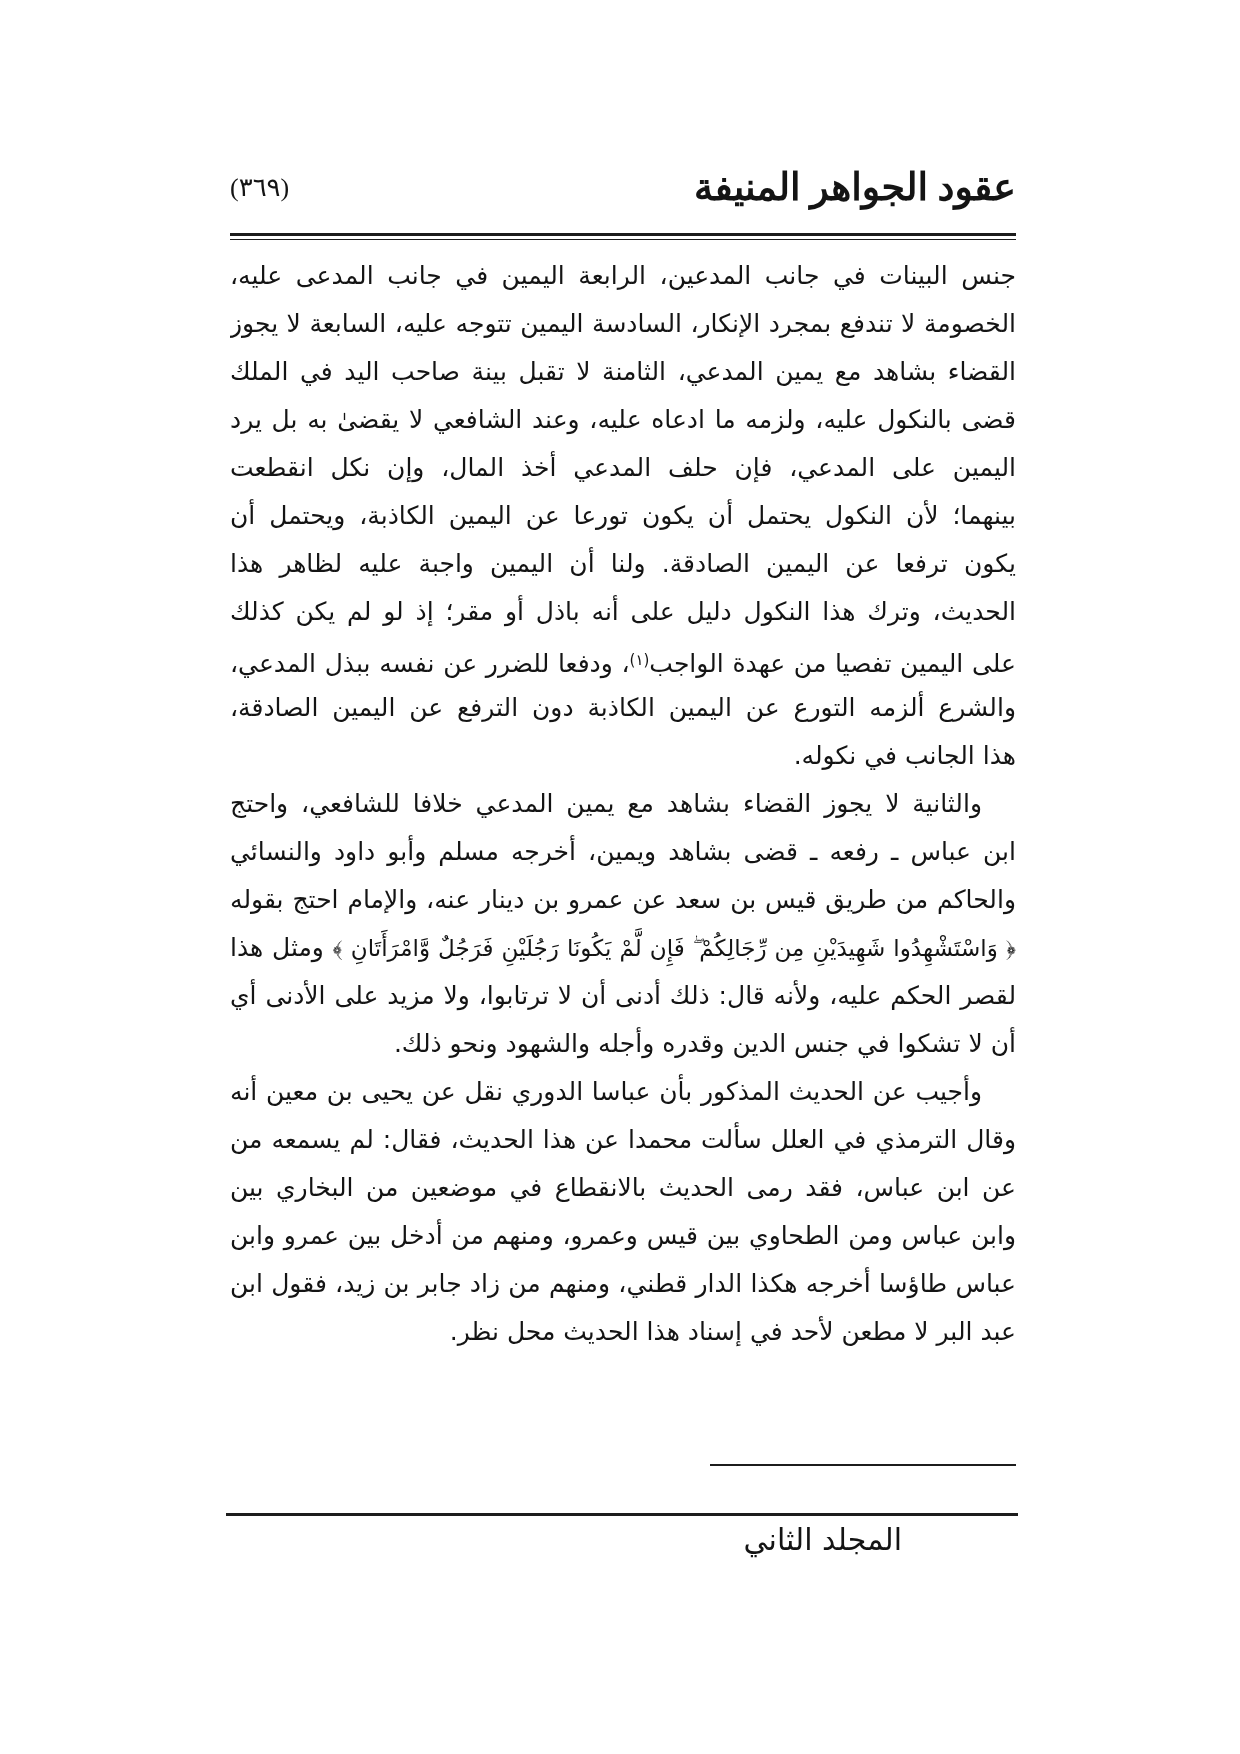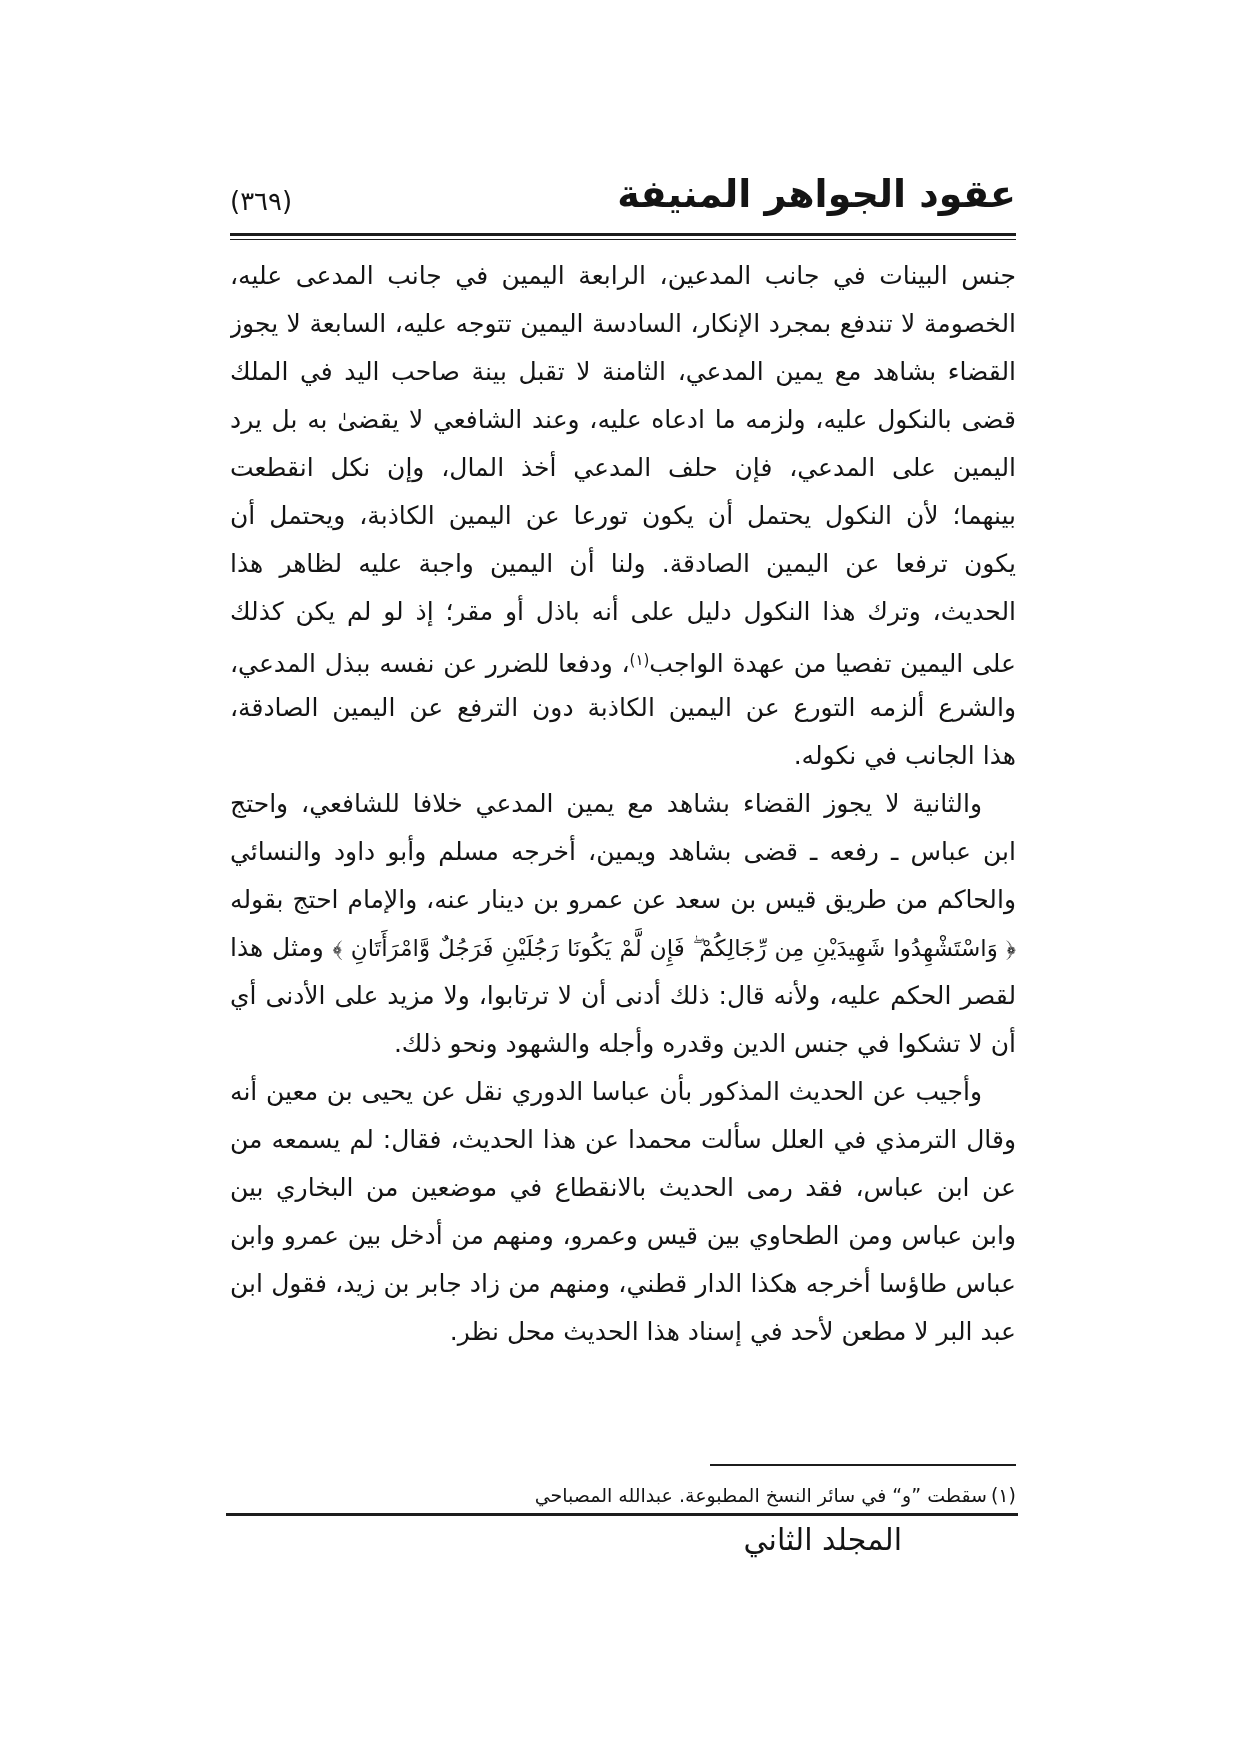"(٣٦٩)" .page-header { align-items: flex-end -> center; font-family: none -> Liberation Serif, serif }
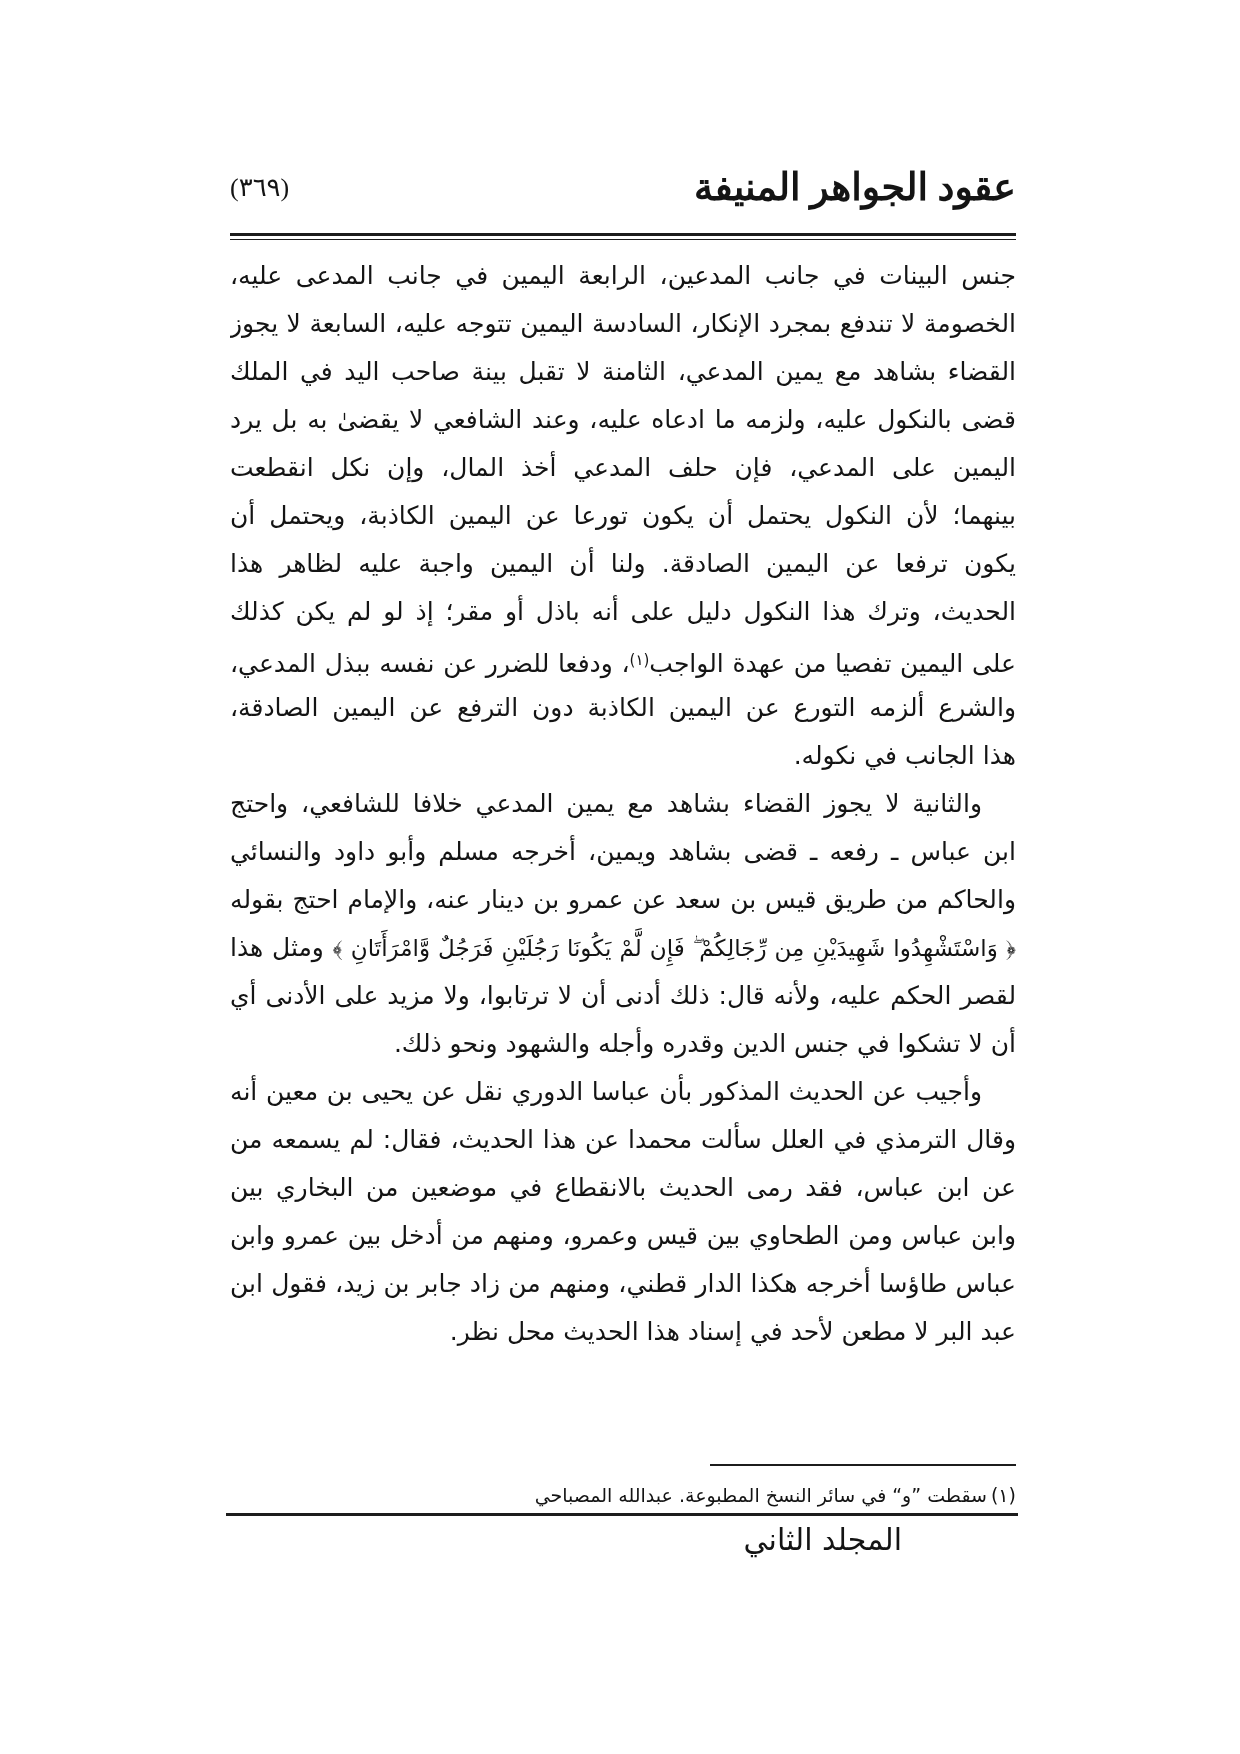"(١)سقطت ”و“ في سائر النسخ" div.footnote { html: <div> <span>(١)</span><span>سقطت ”و“ في سائر النسخ المطبوعة. عبدالله المصباحي</span> </div> -> none }
